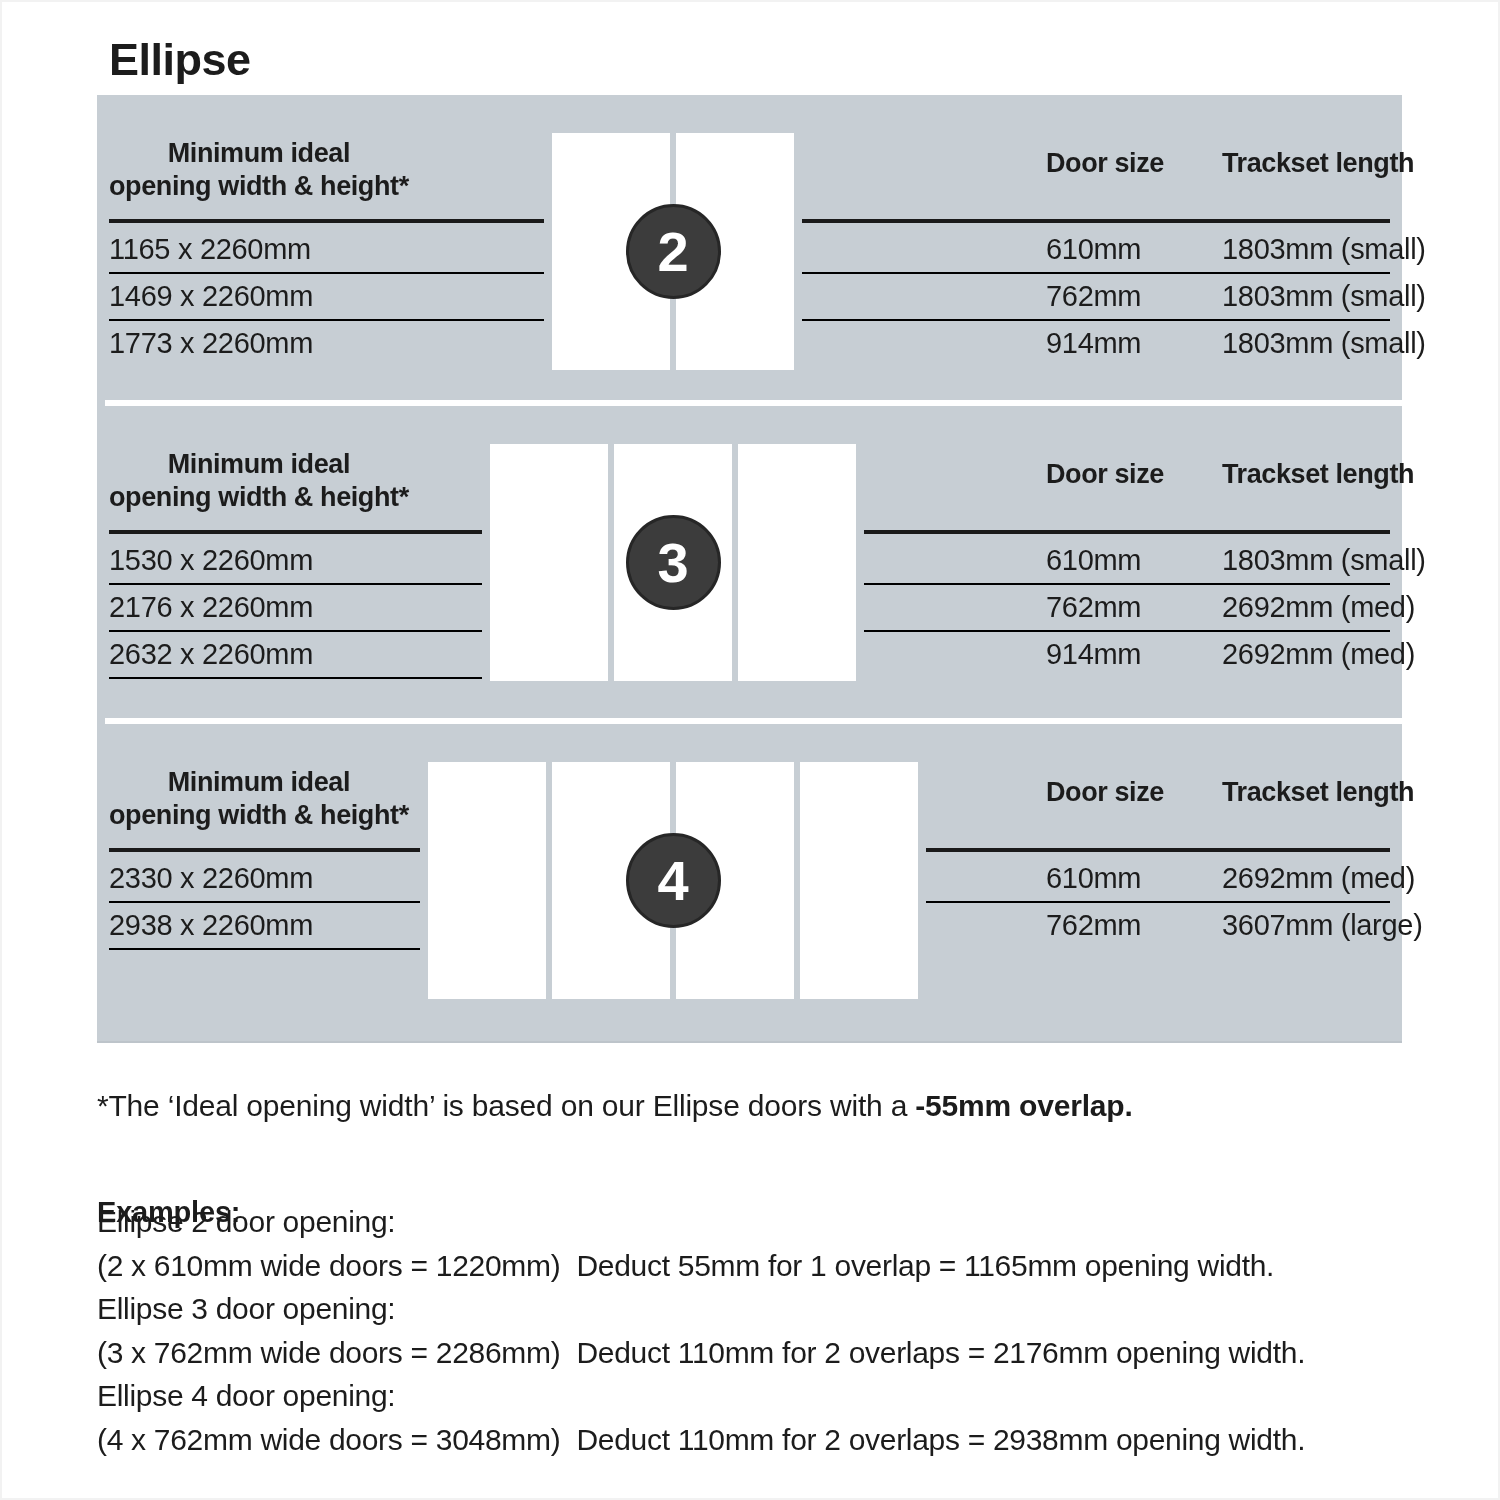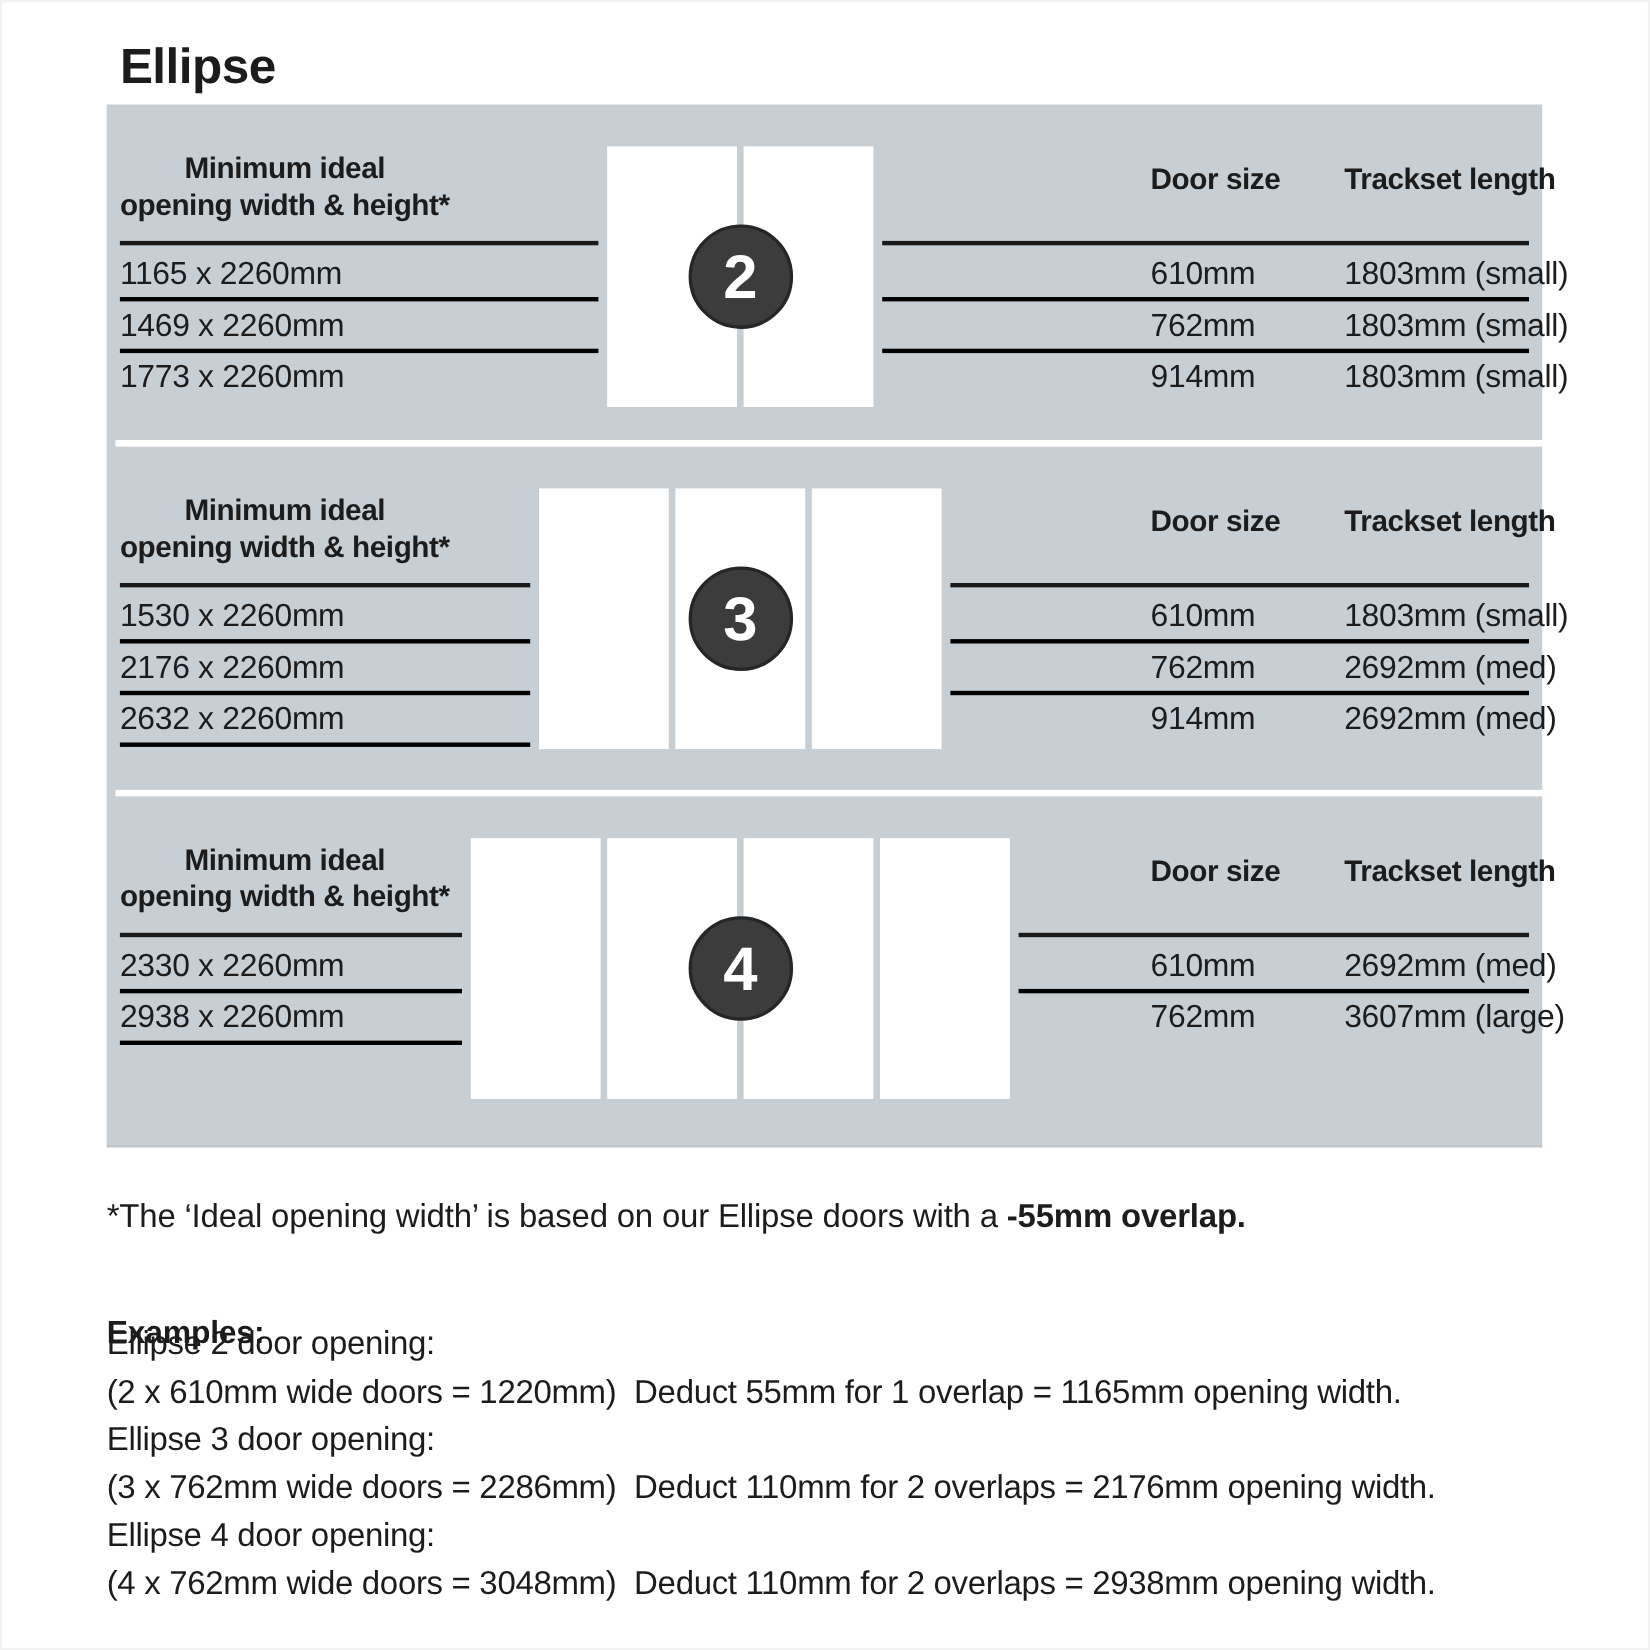"1165 x 2260mm" .row { border-bottom: 4px solid #000000 -> 2px solid #000000 }
